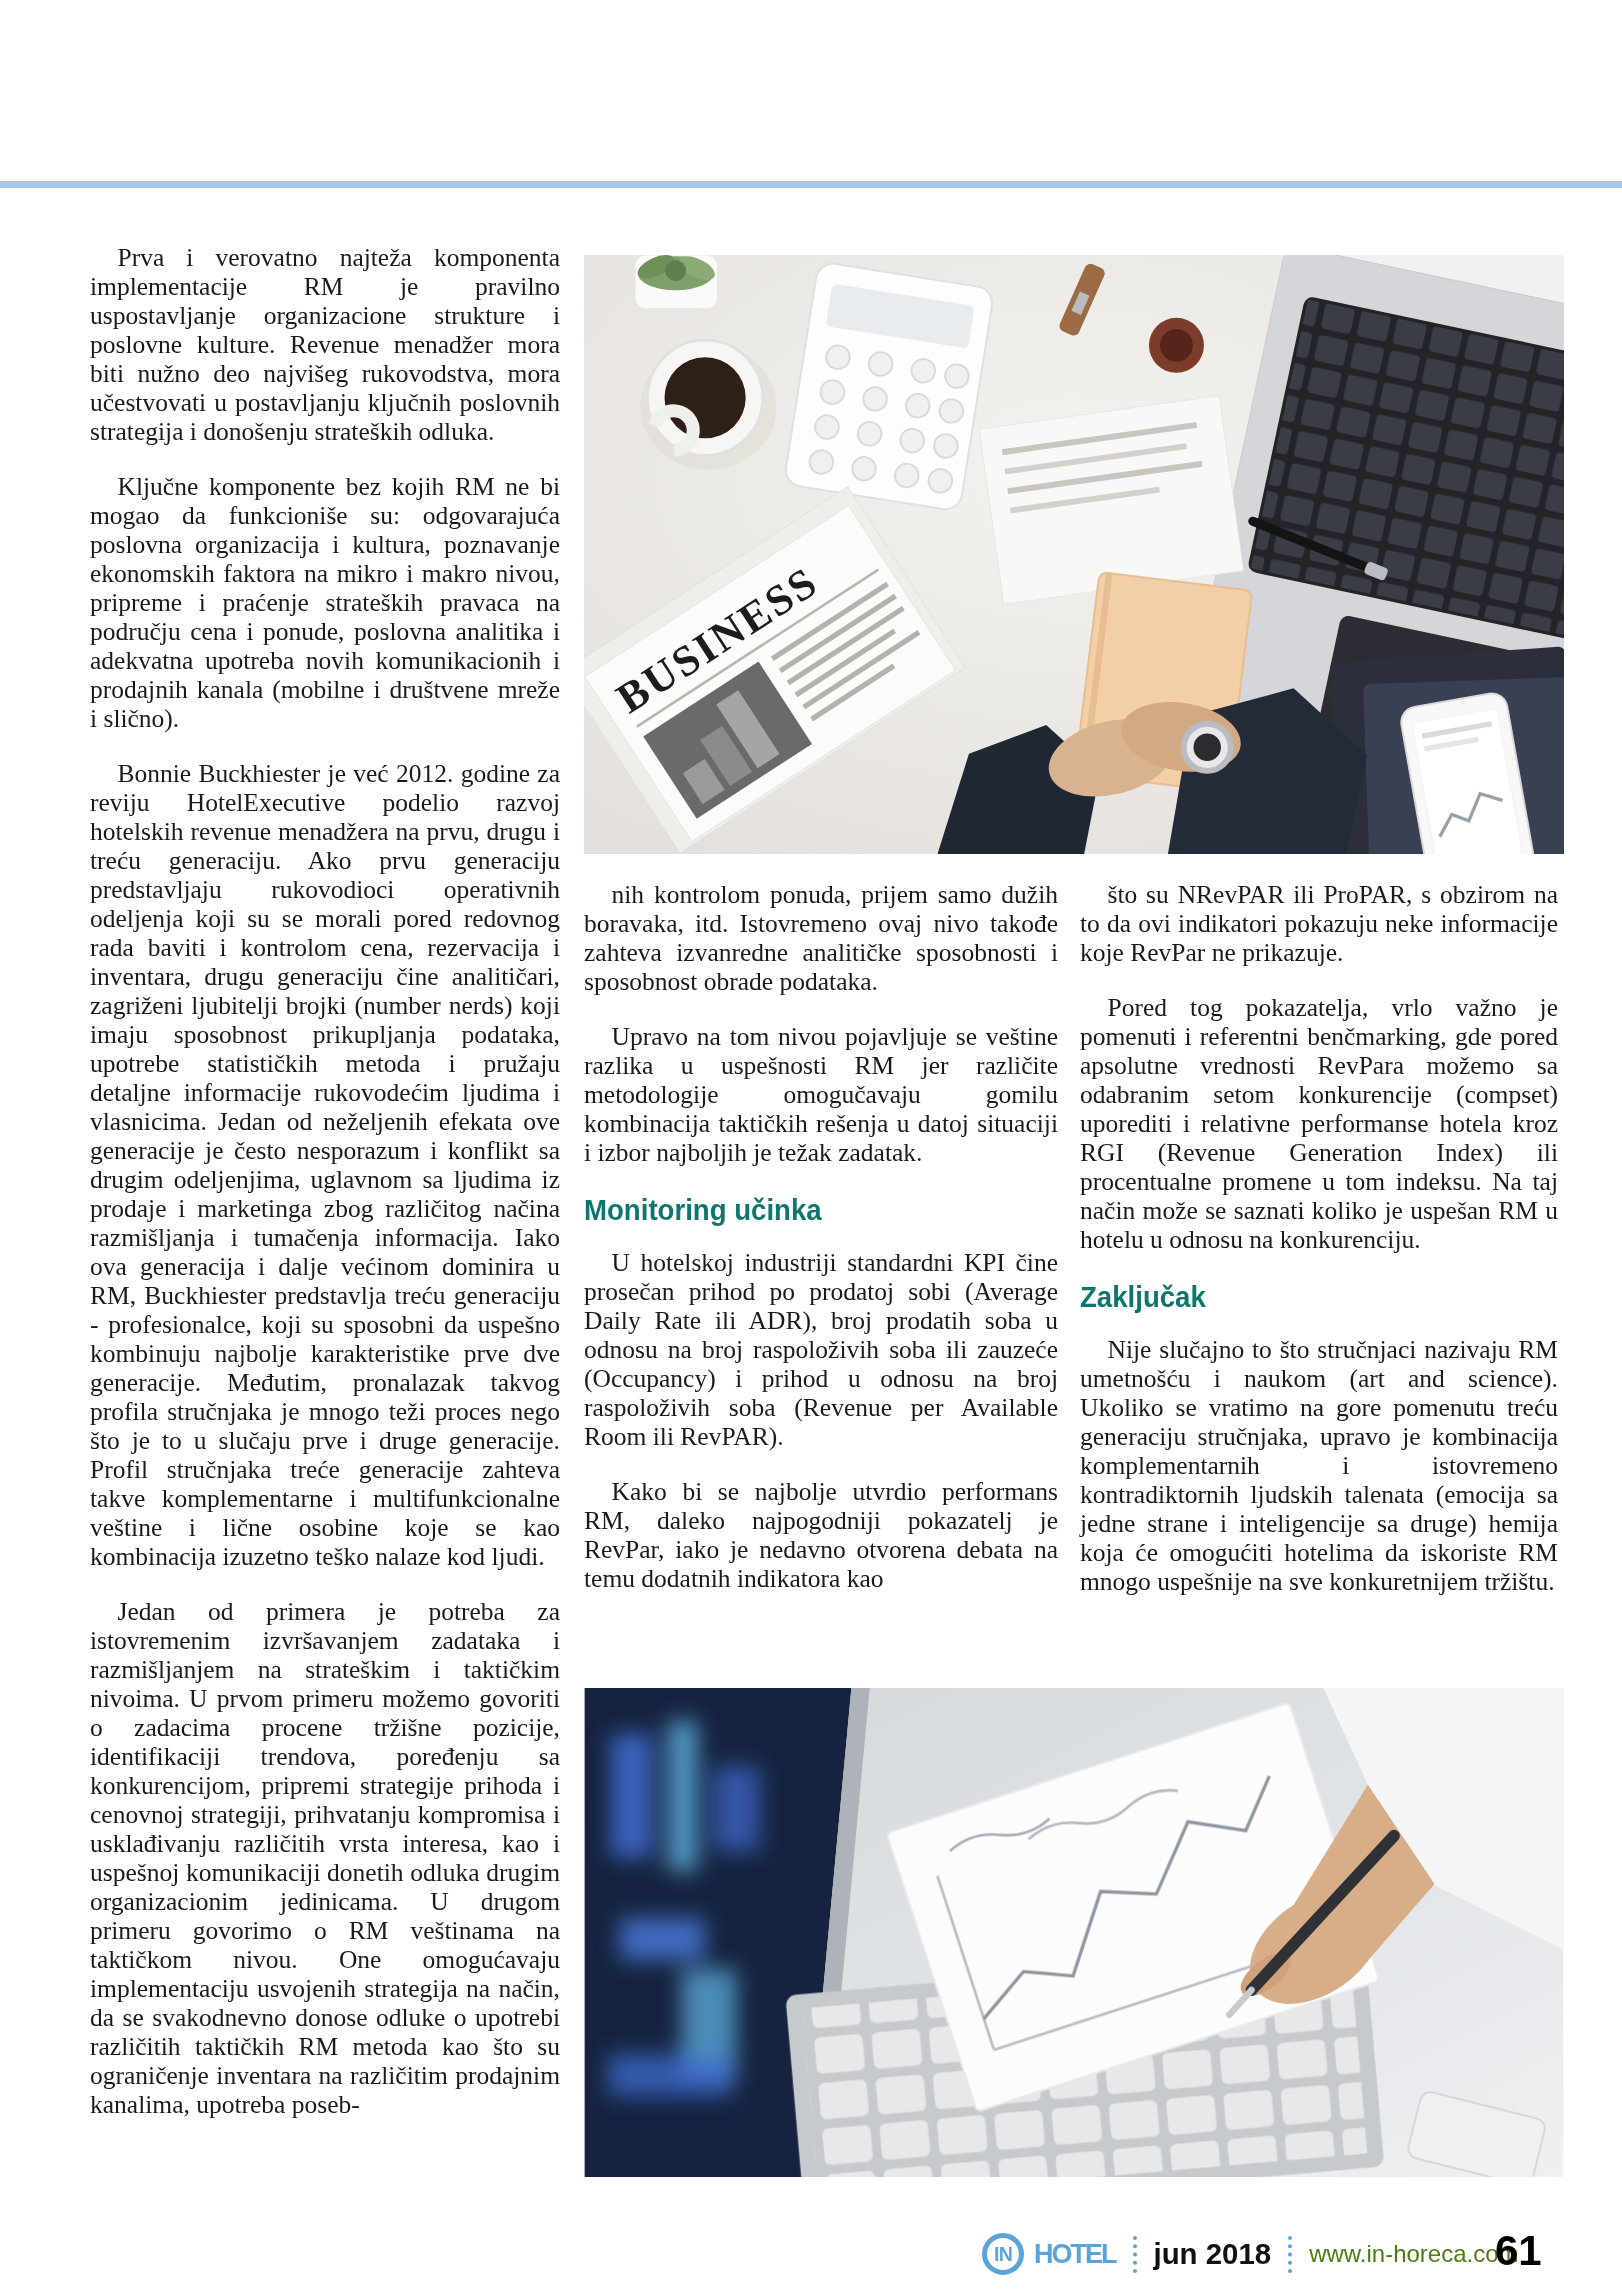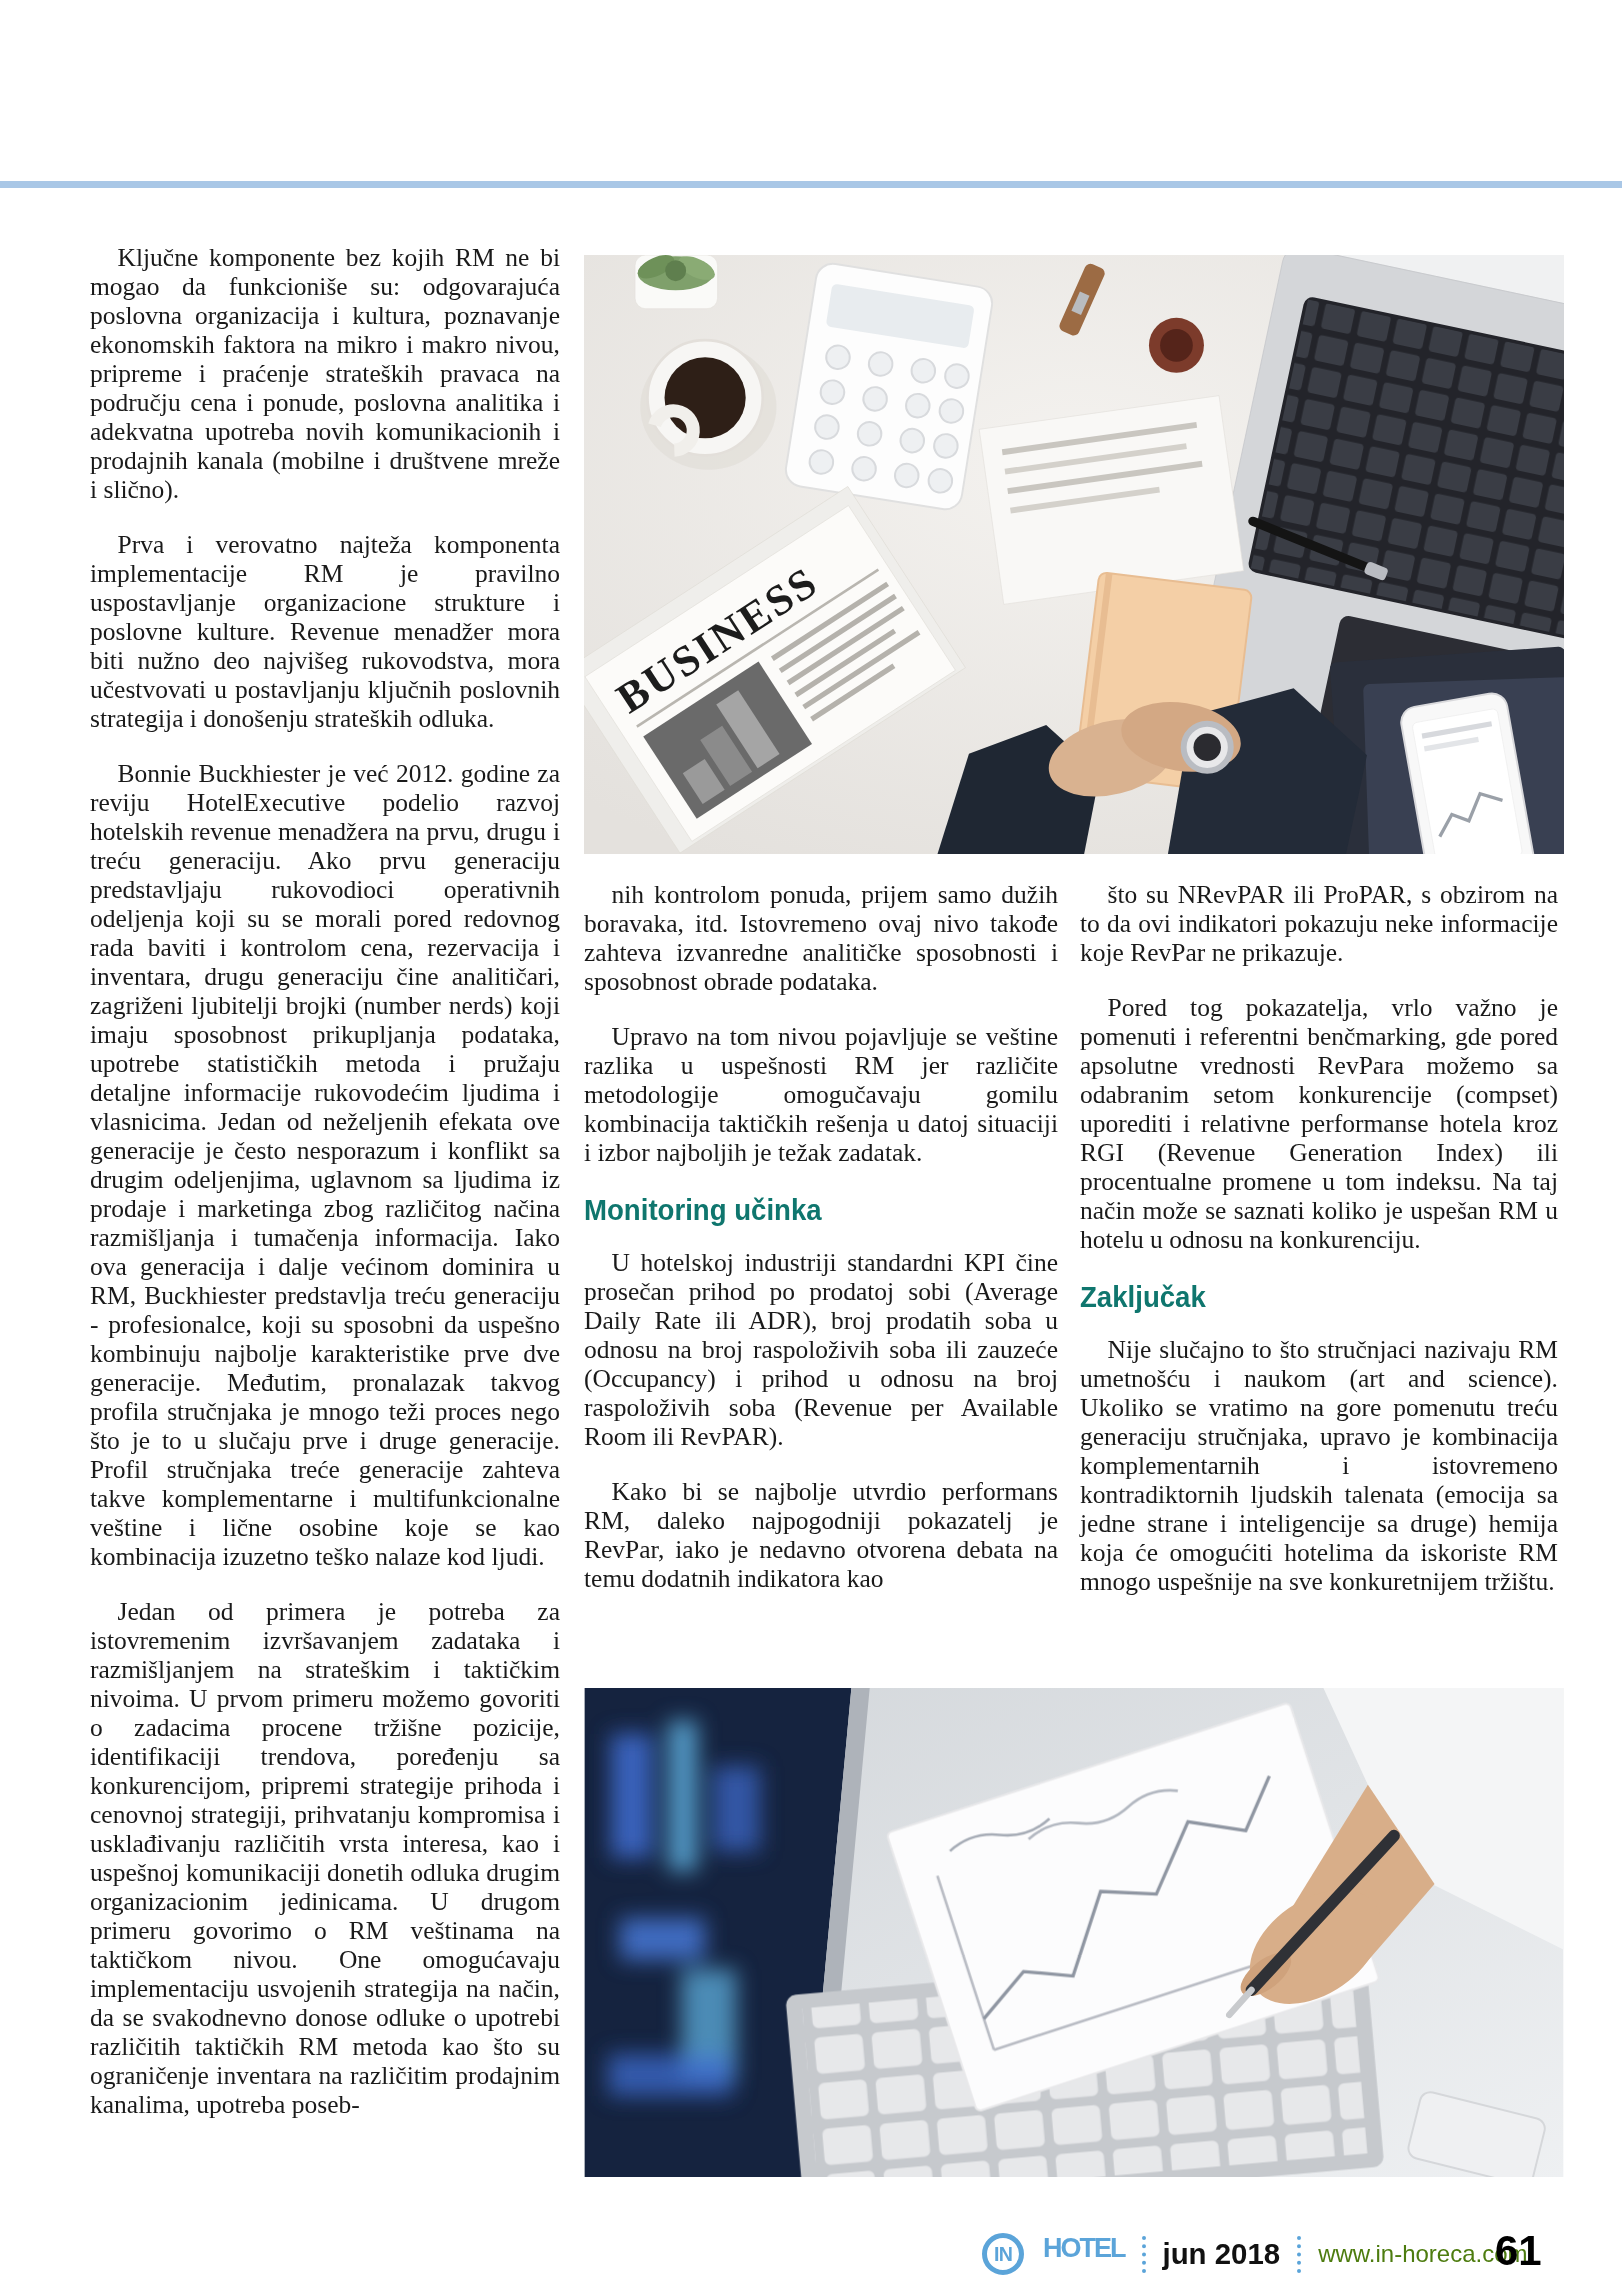"Ključne komponente bez kojih RM" p { order: before "Prva i verovatno najteža komponenta" -> after "Prva i verovatno najteža komponenta" }
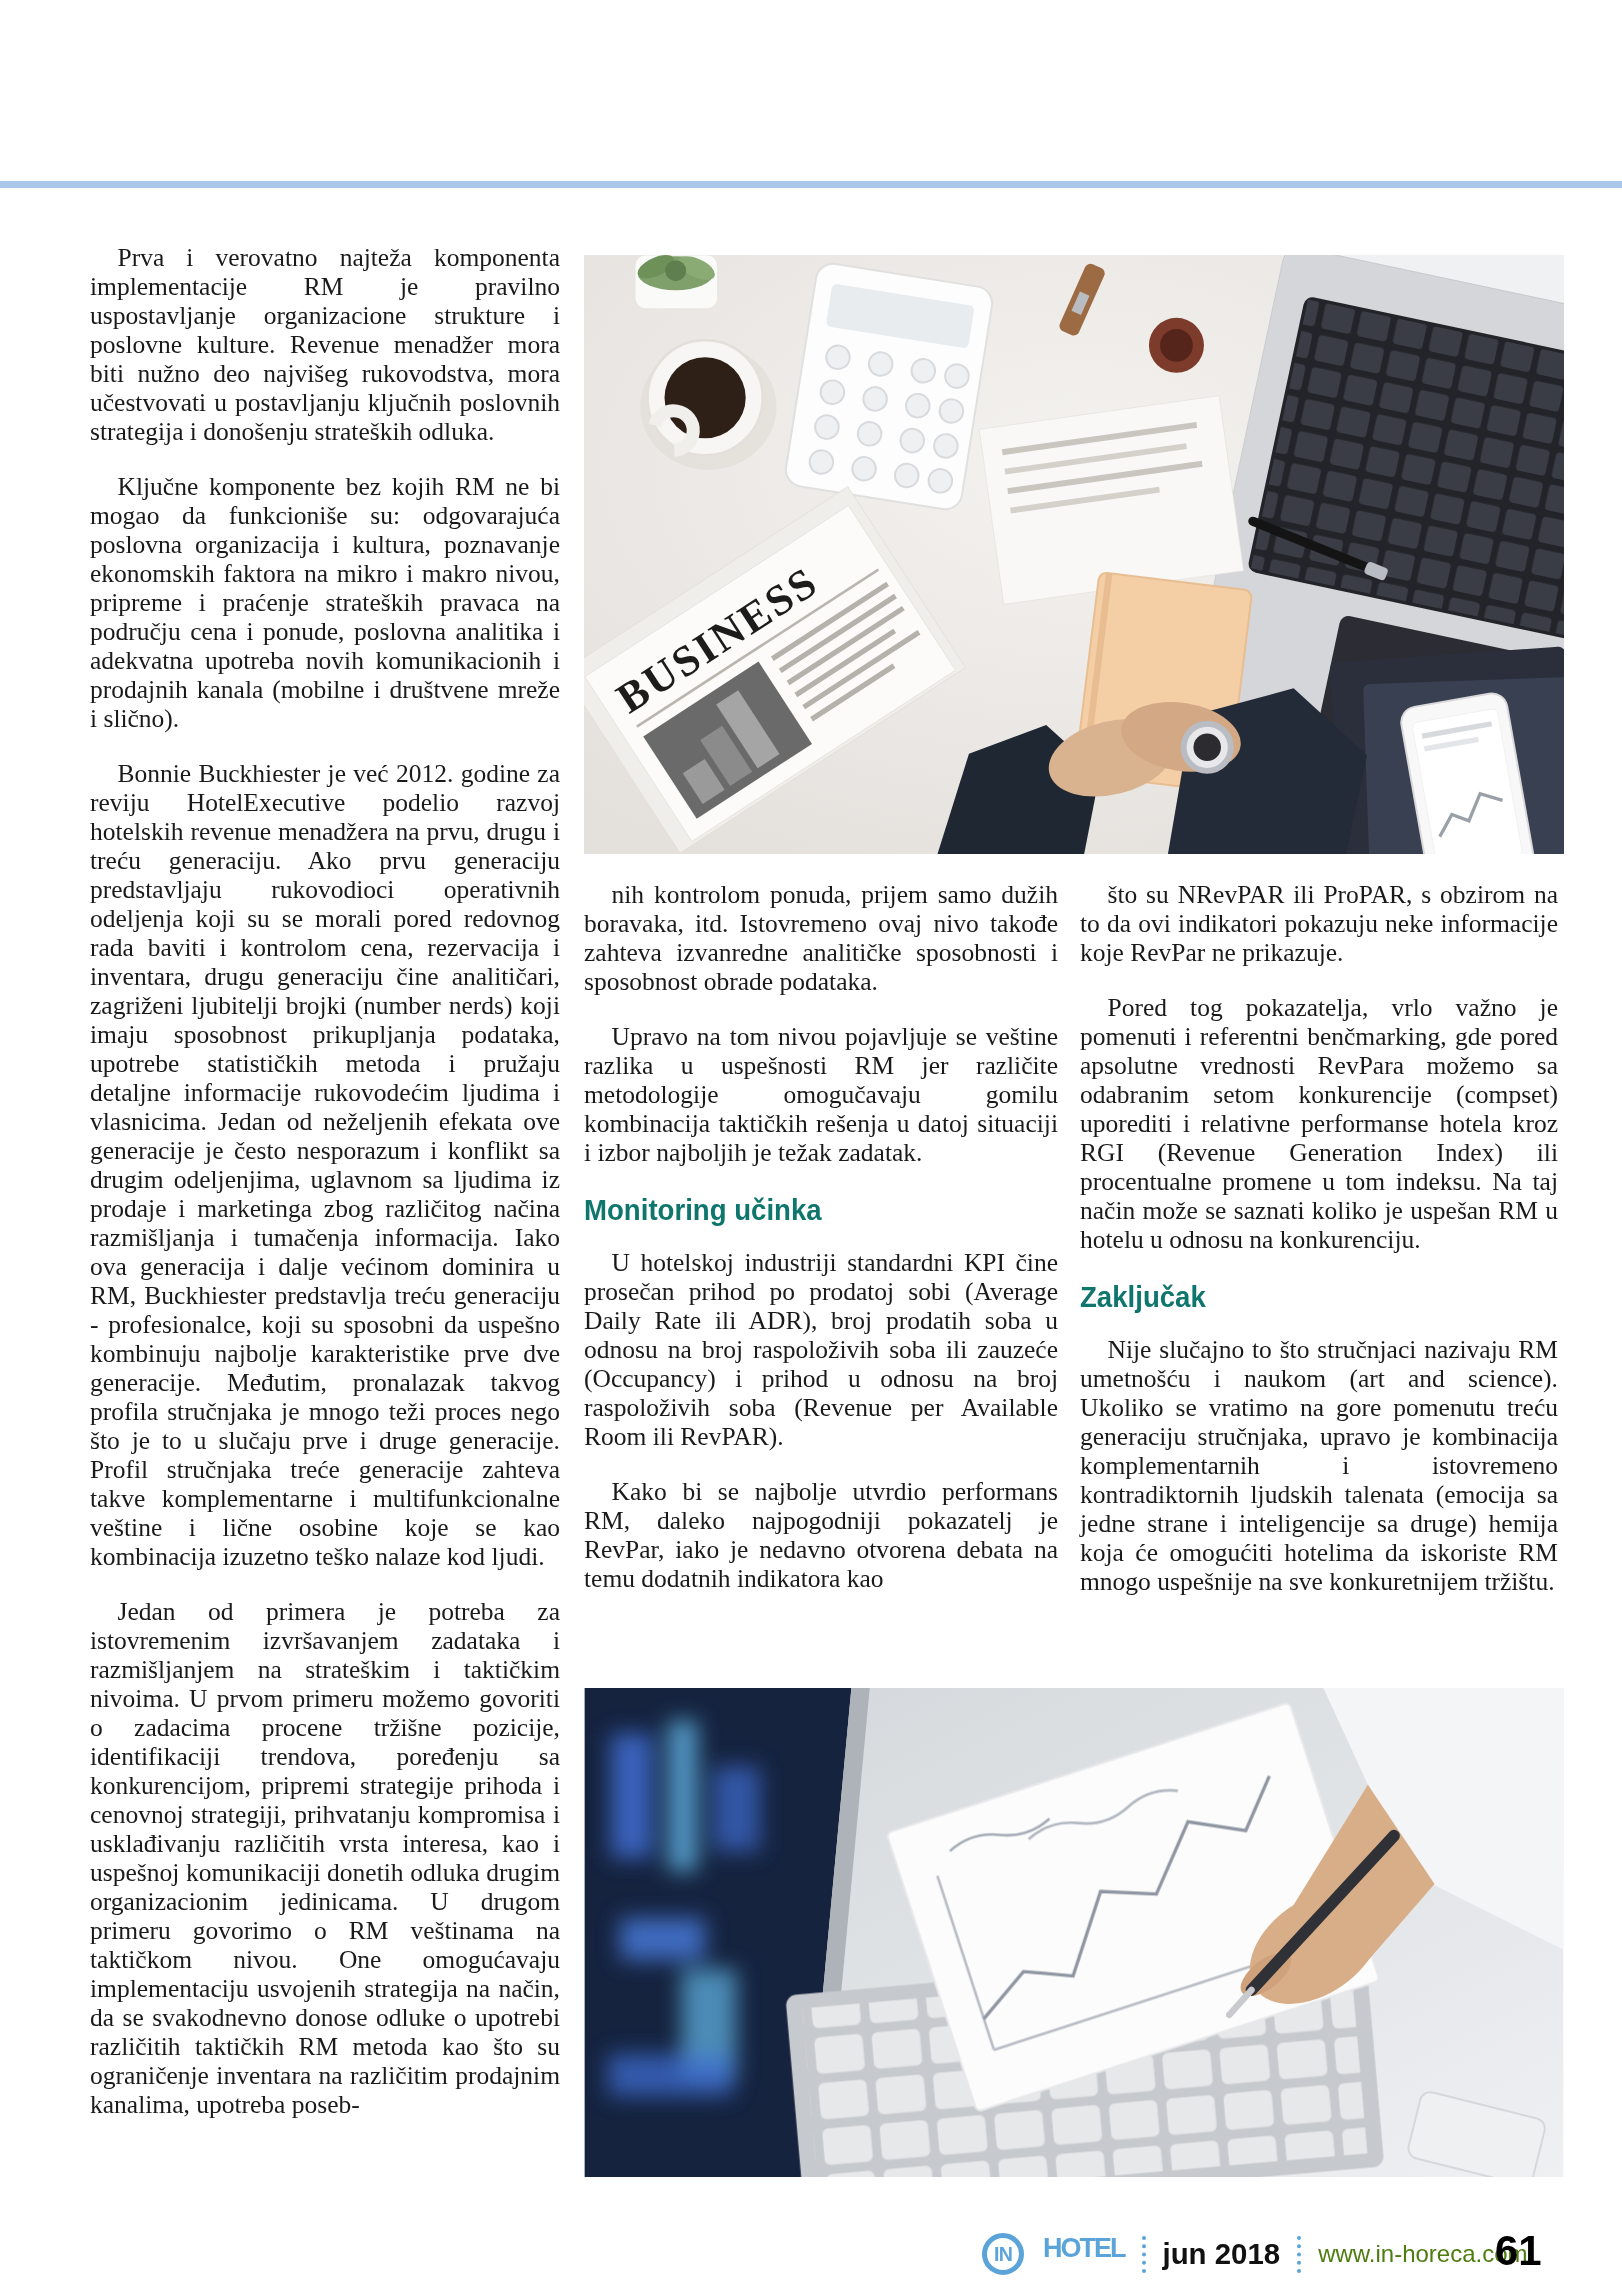"IN" .logo { align-items: none -> center; gap: 19px -> 10px }
